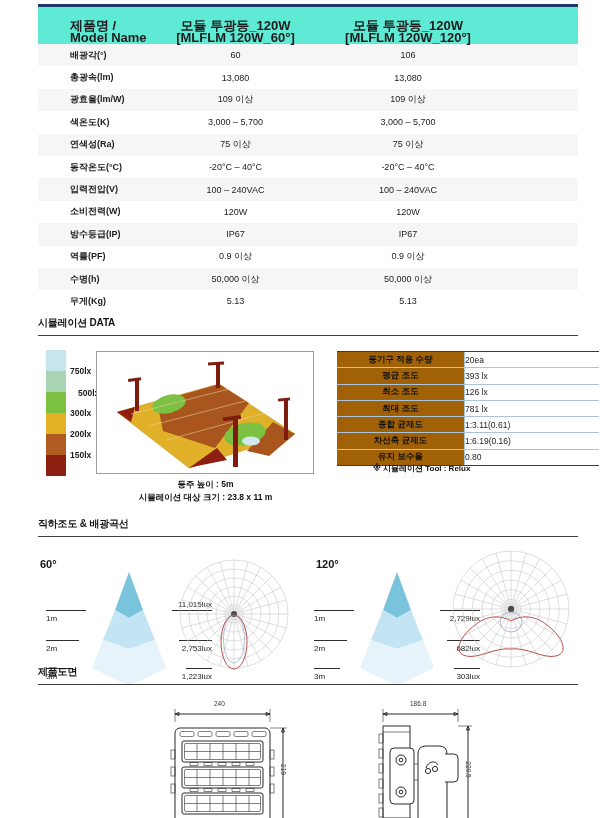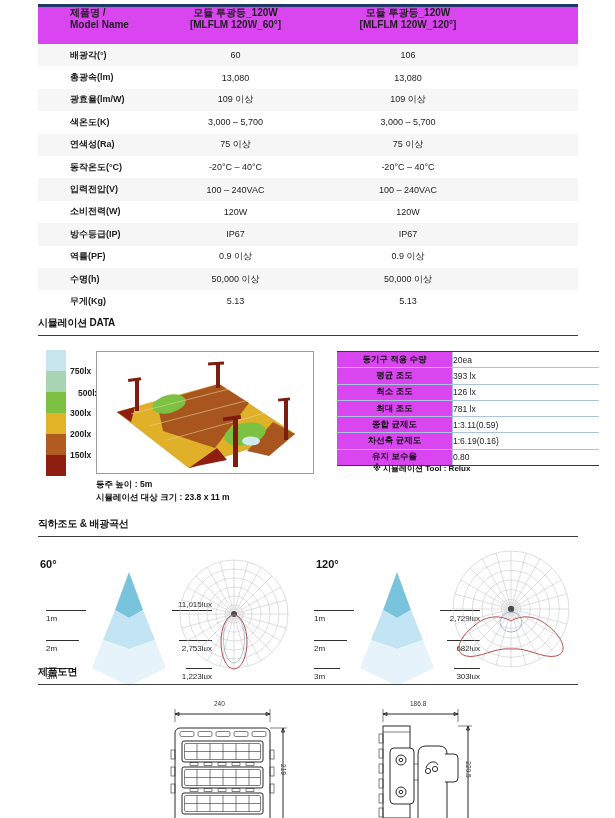"제품명 /" .spec-header { align-items: flex-start -> flex-end; background: #d946ef -> #5eead4; font-size: 10px -> 13px }
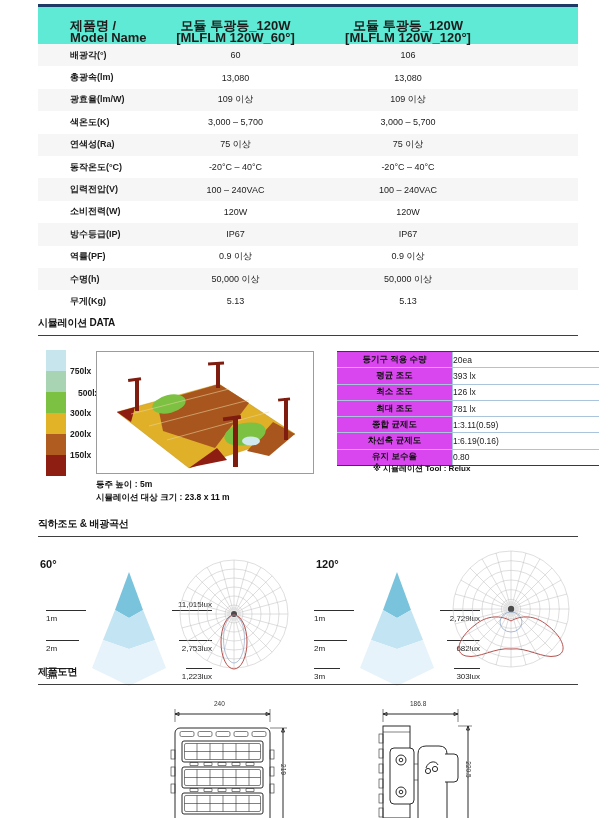"등기구 적용 수량" .sim-k { background: #d946ef -> #a16207; width: 116px -> 128px }
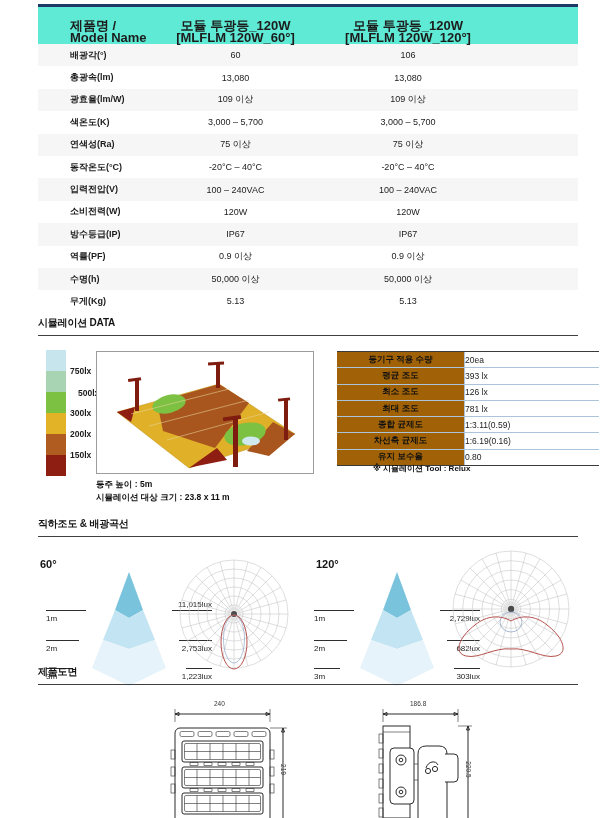"1:3.11(0.59)" span.sim-v { text: 0.59 -> 0.61 }
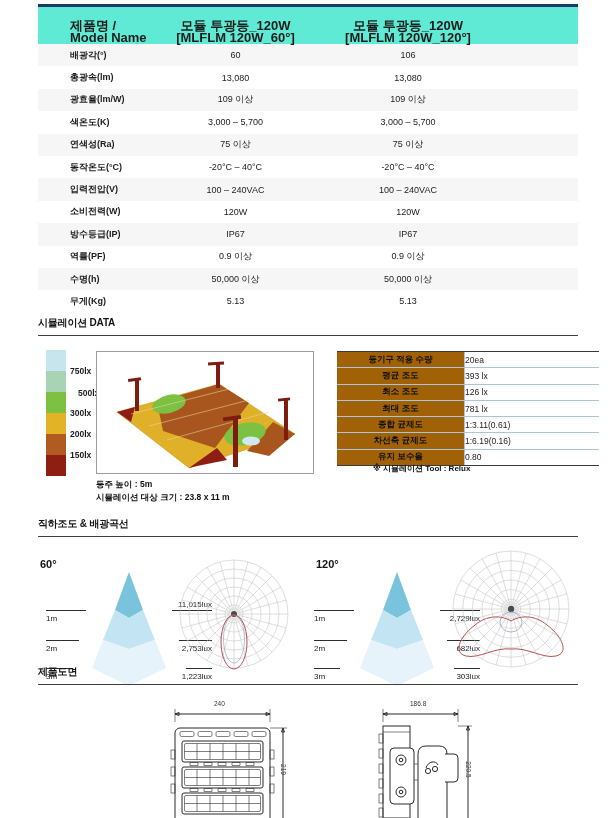"등주 높이 : 5m" .sim-caption { text-align: left -> center }
